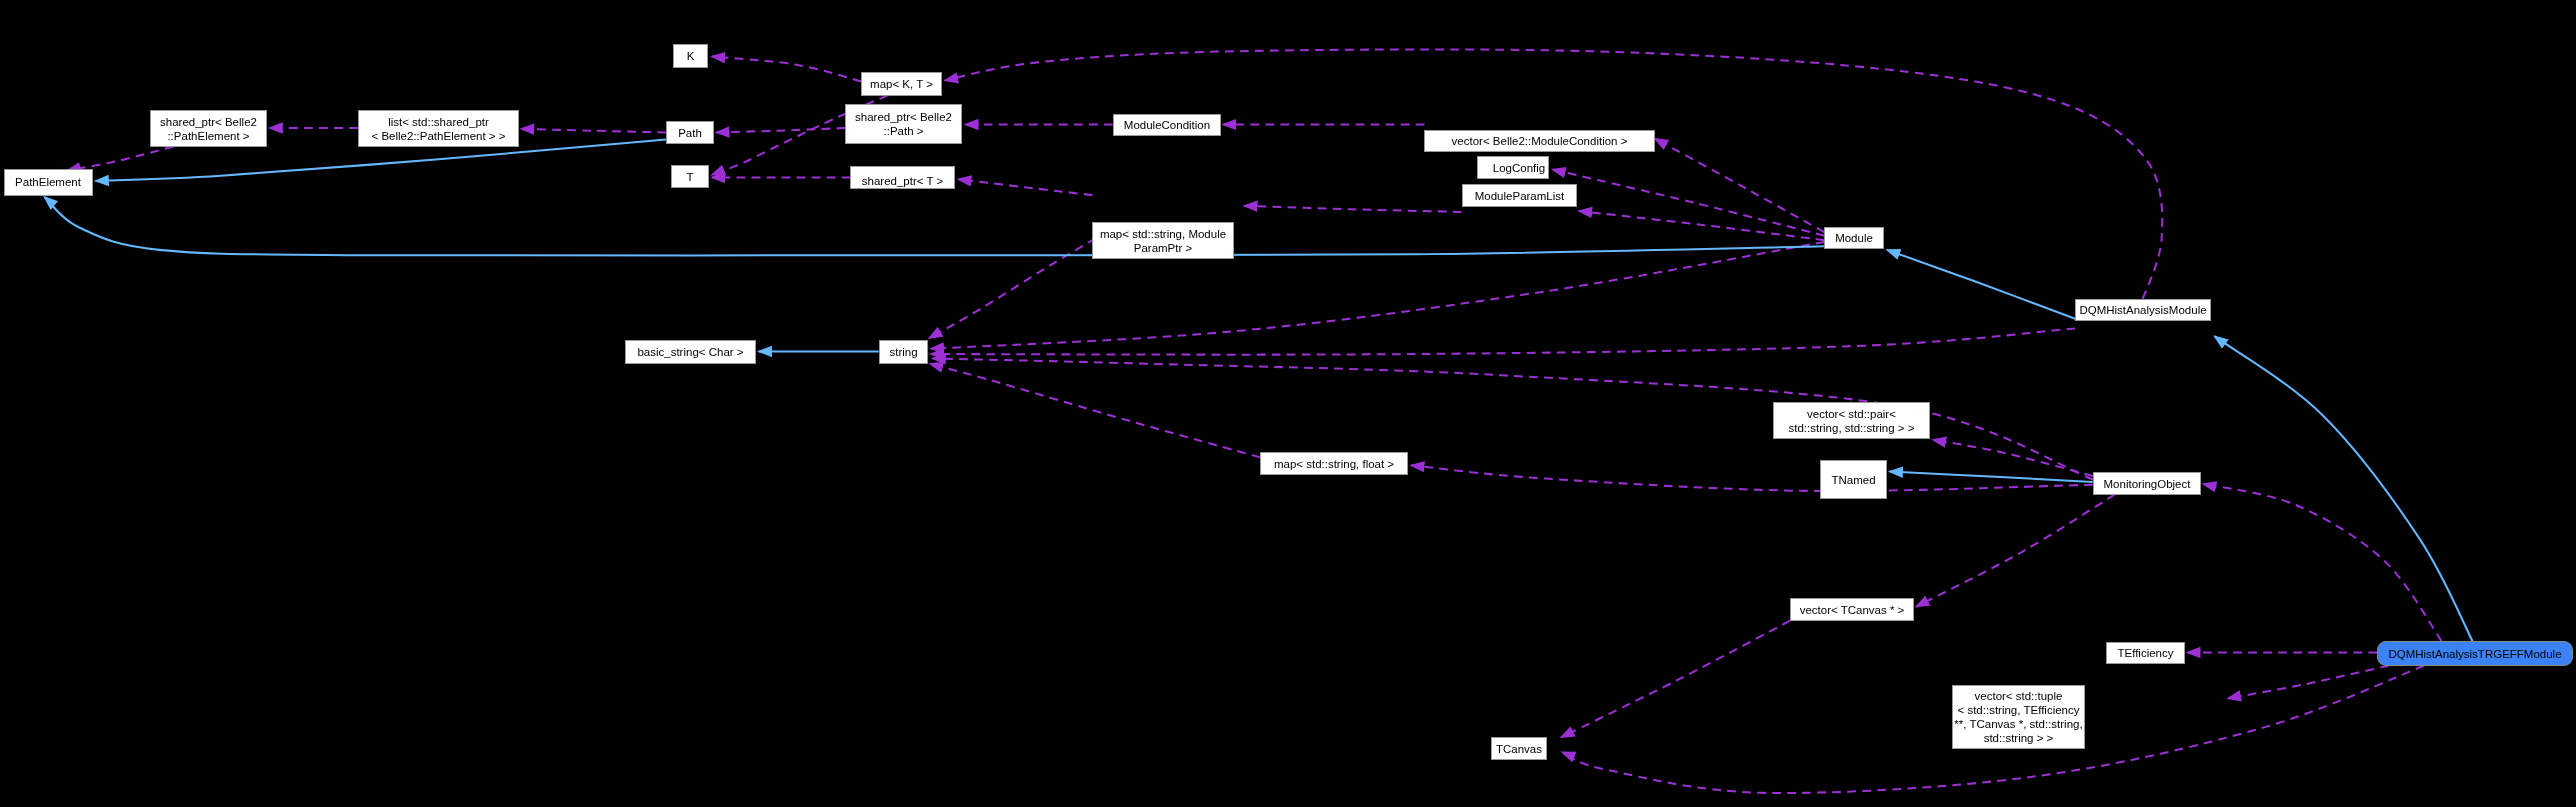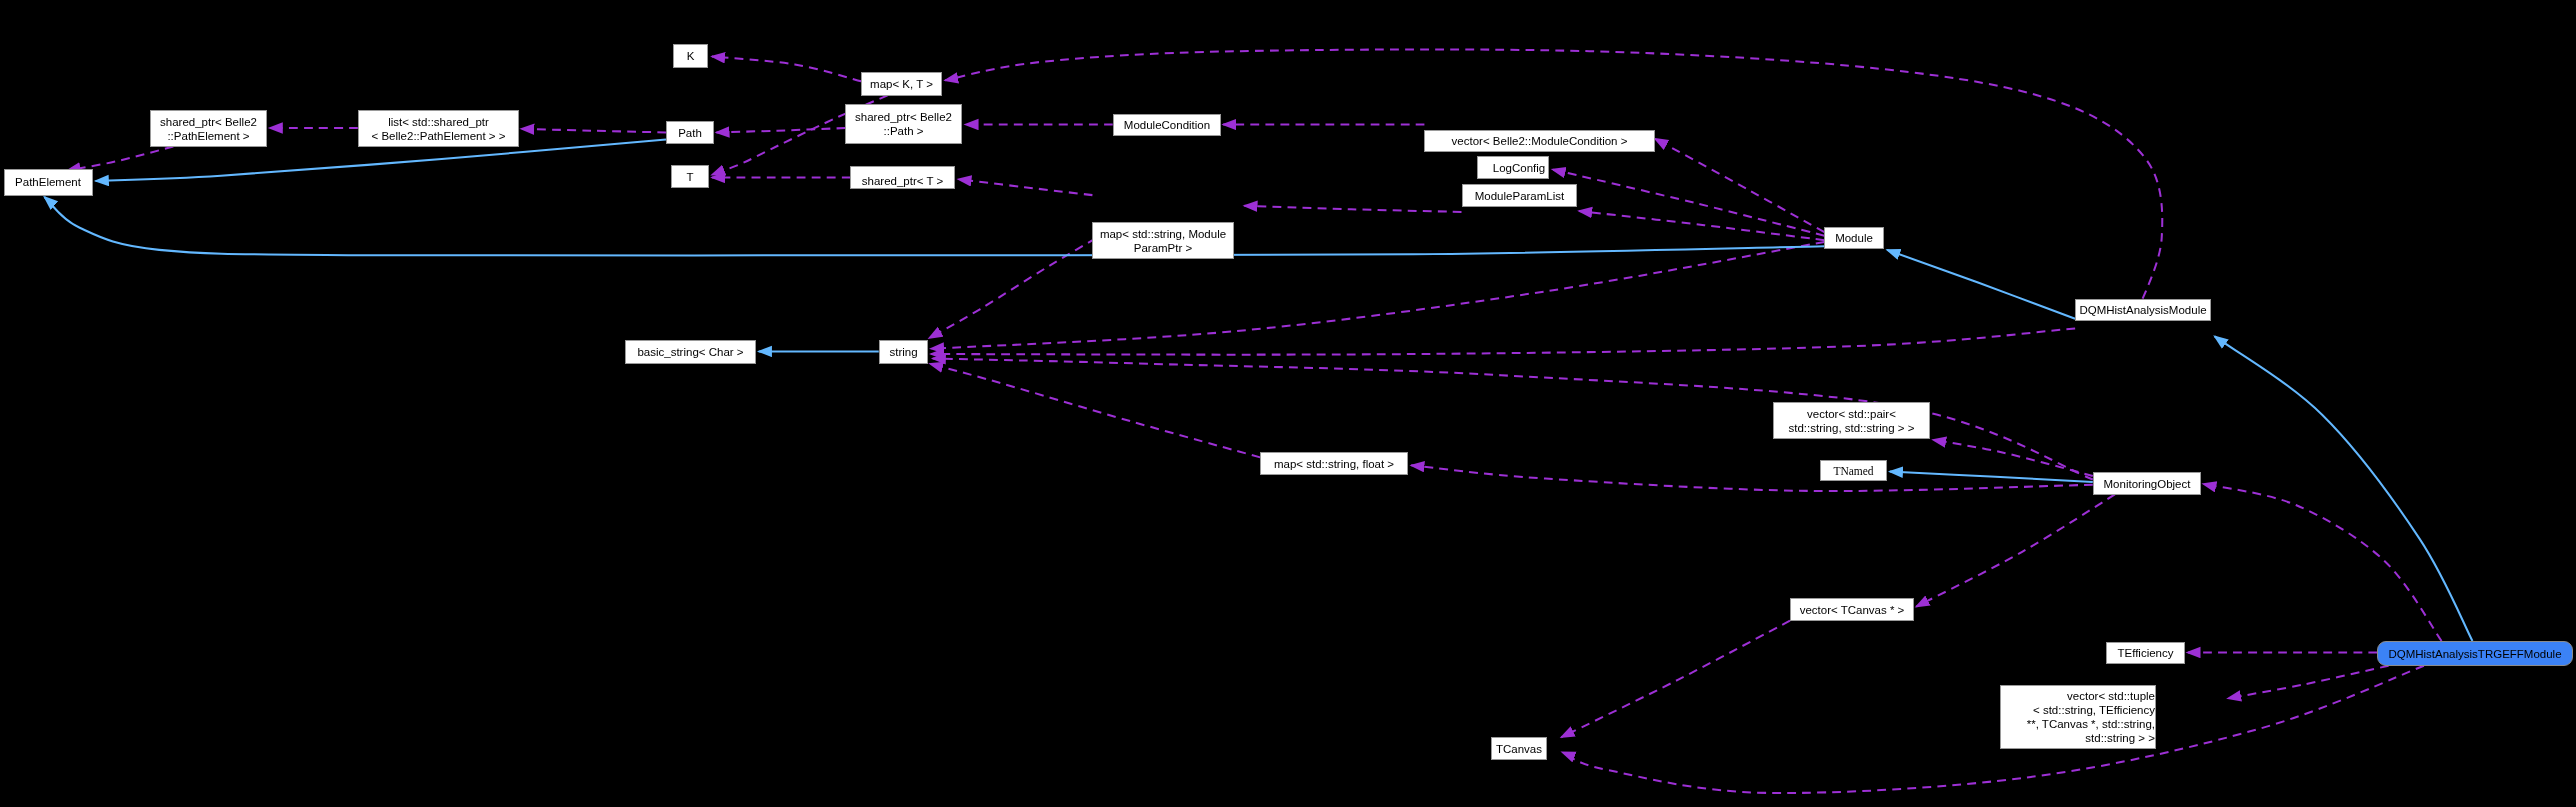"TNamed" div.node { font-family: Liberation Serif, serif -> none; height: 21px -> 39px }
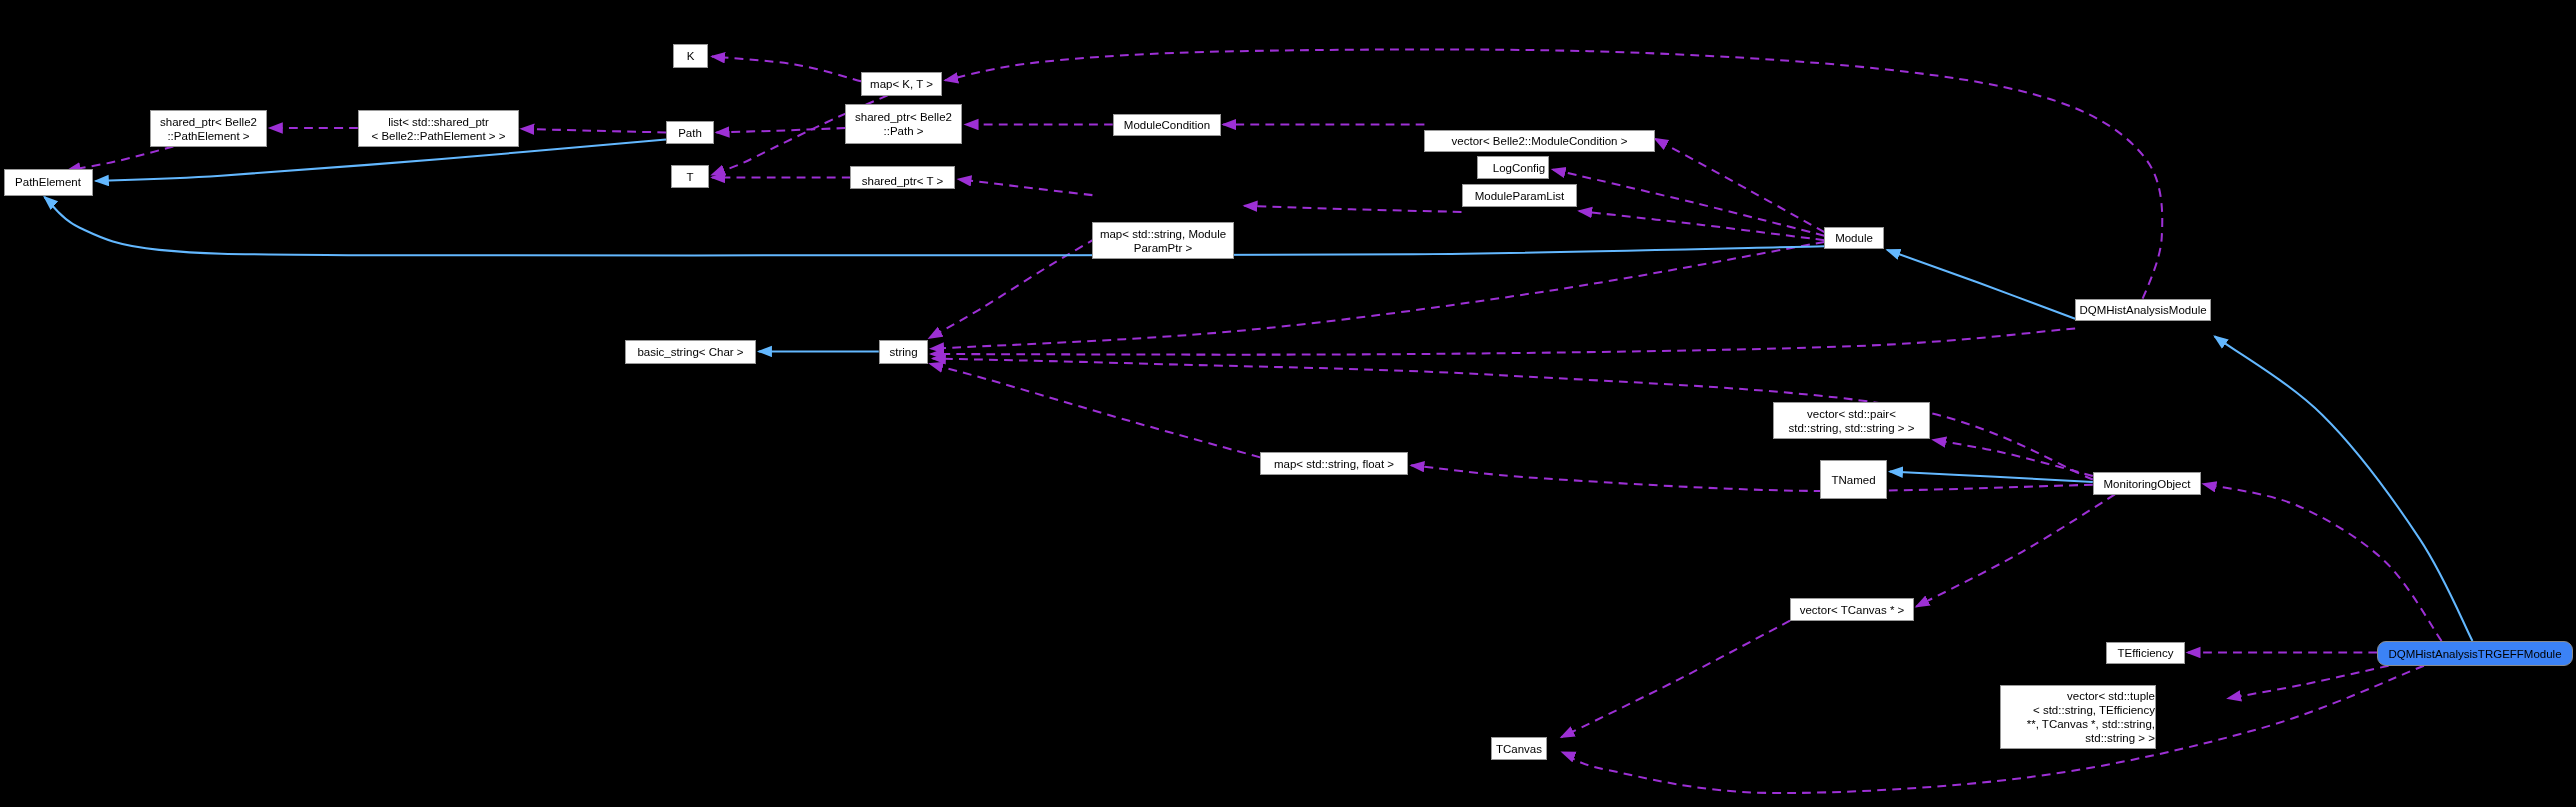"vector< std::tuple" div.node { align-items: flex-end -> none; left: 2000px -> 1952px; width: 156px -> 133px }
